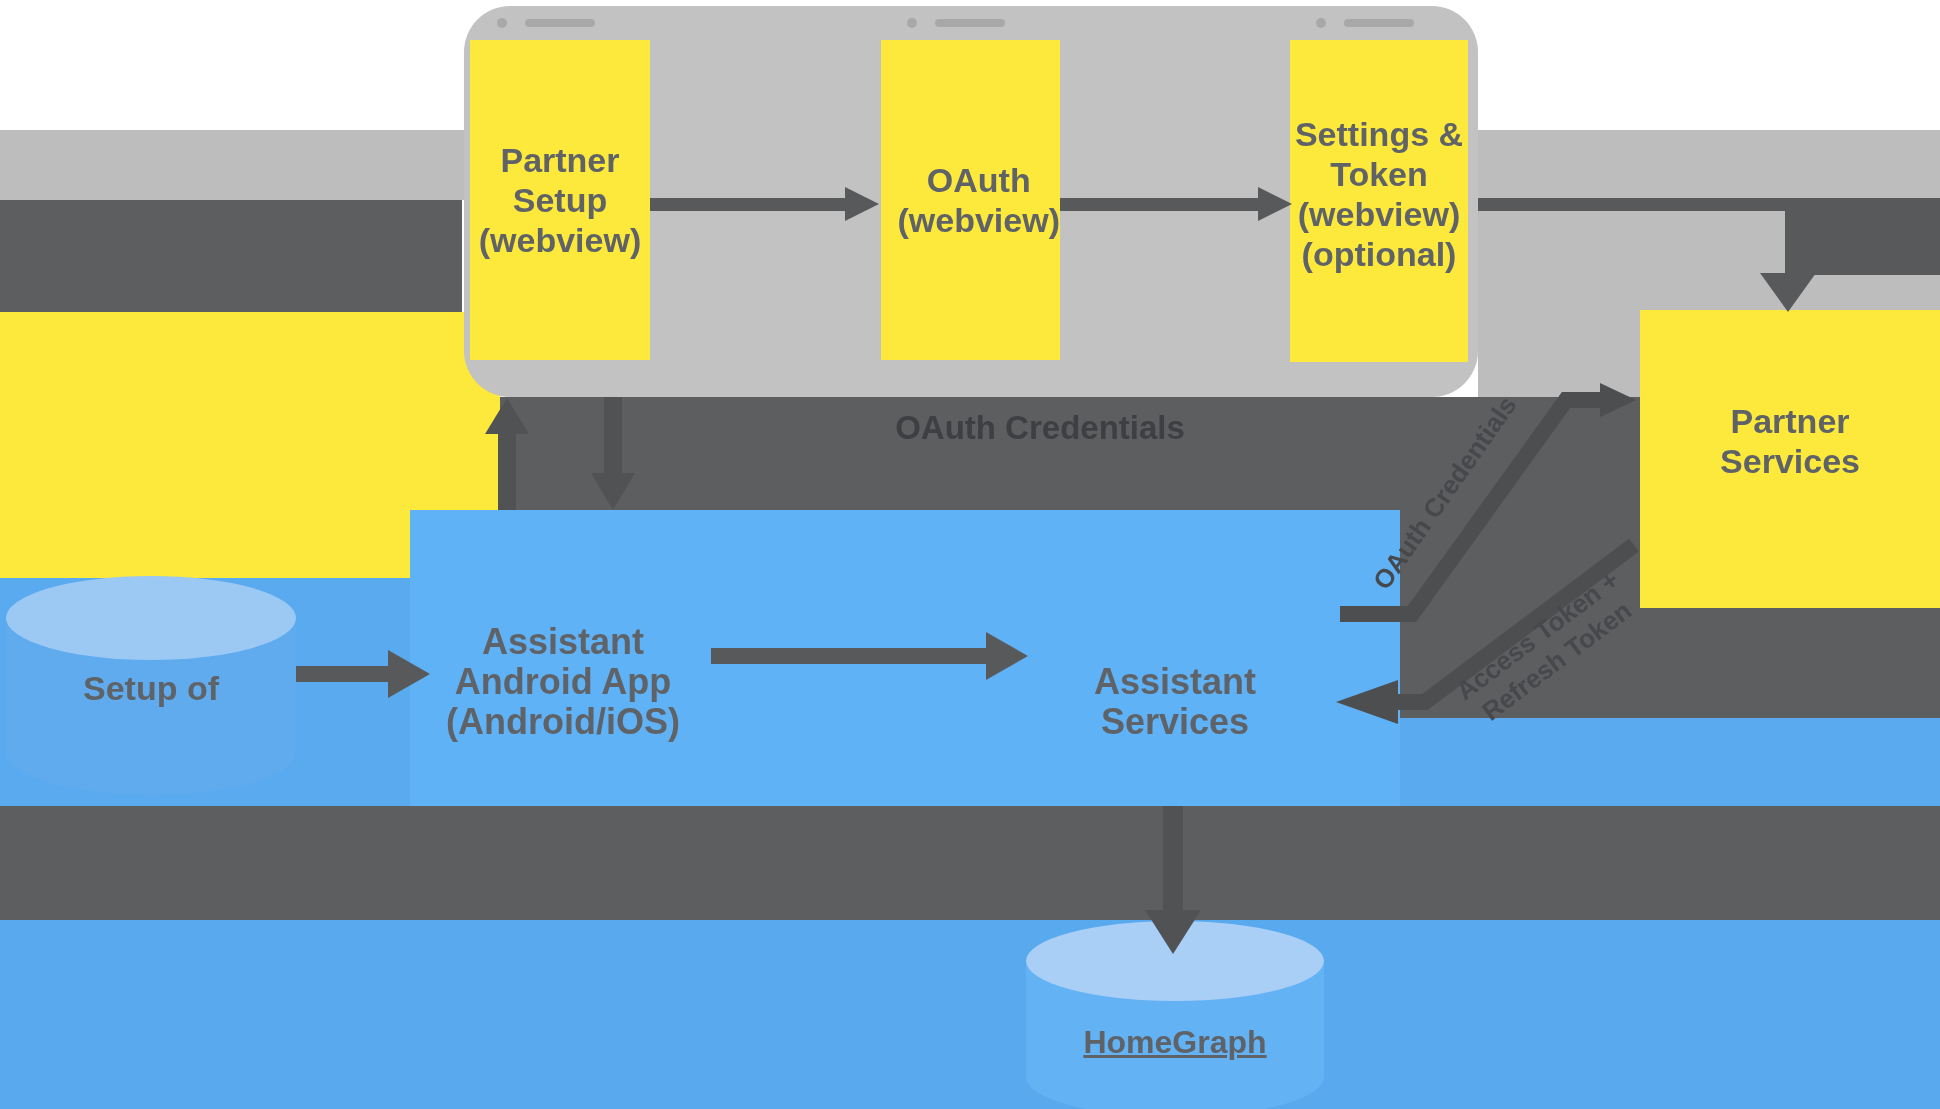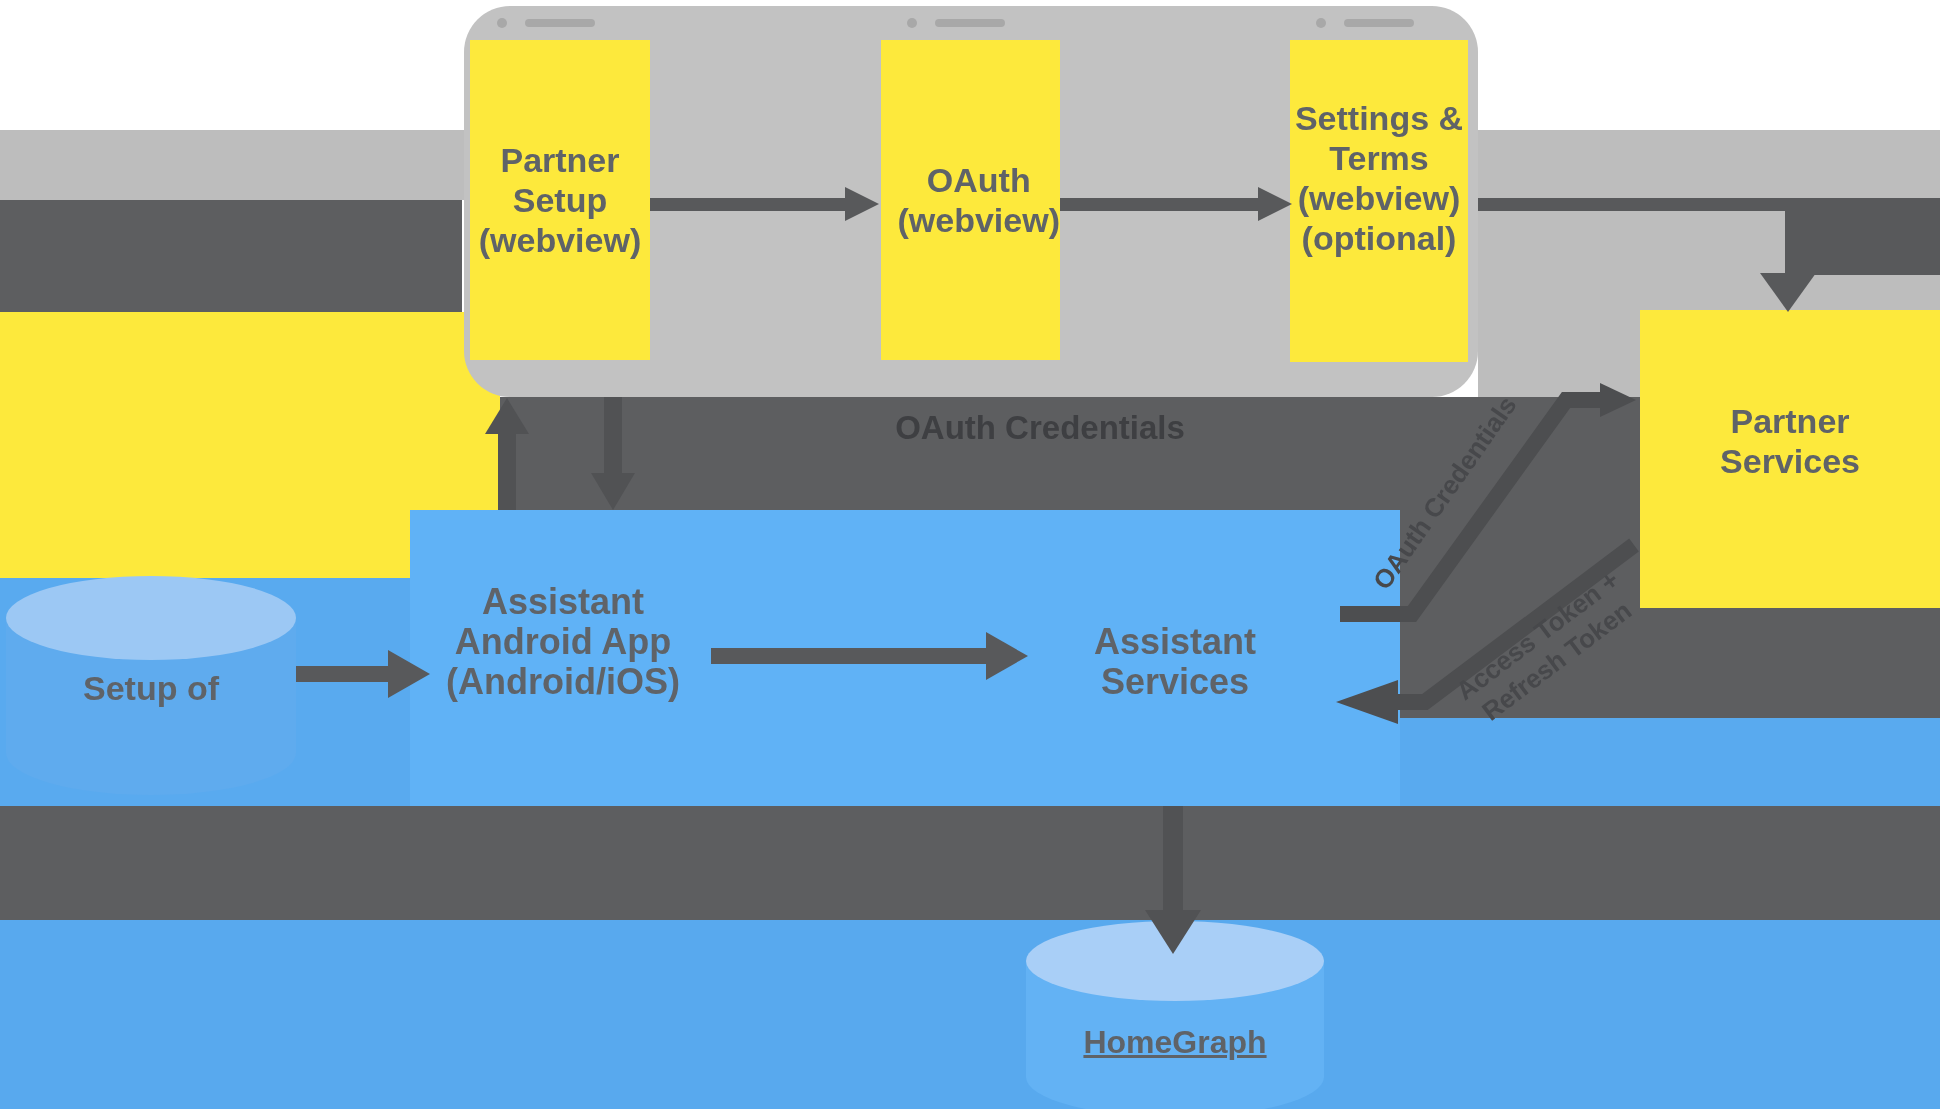"Settings &" div.txt { padding-top: 58px -> 74px }
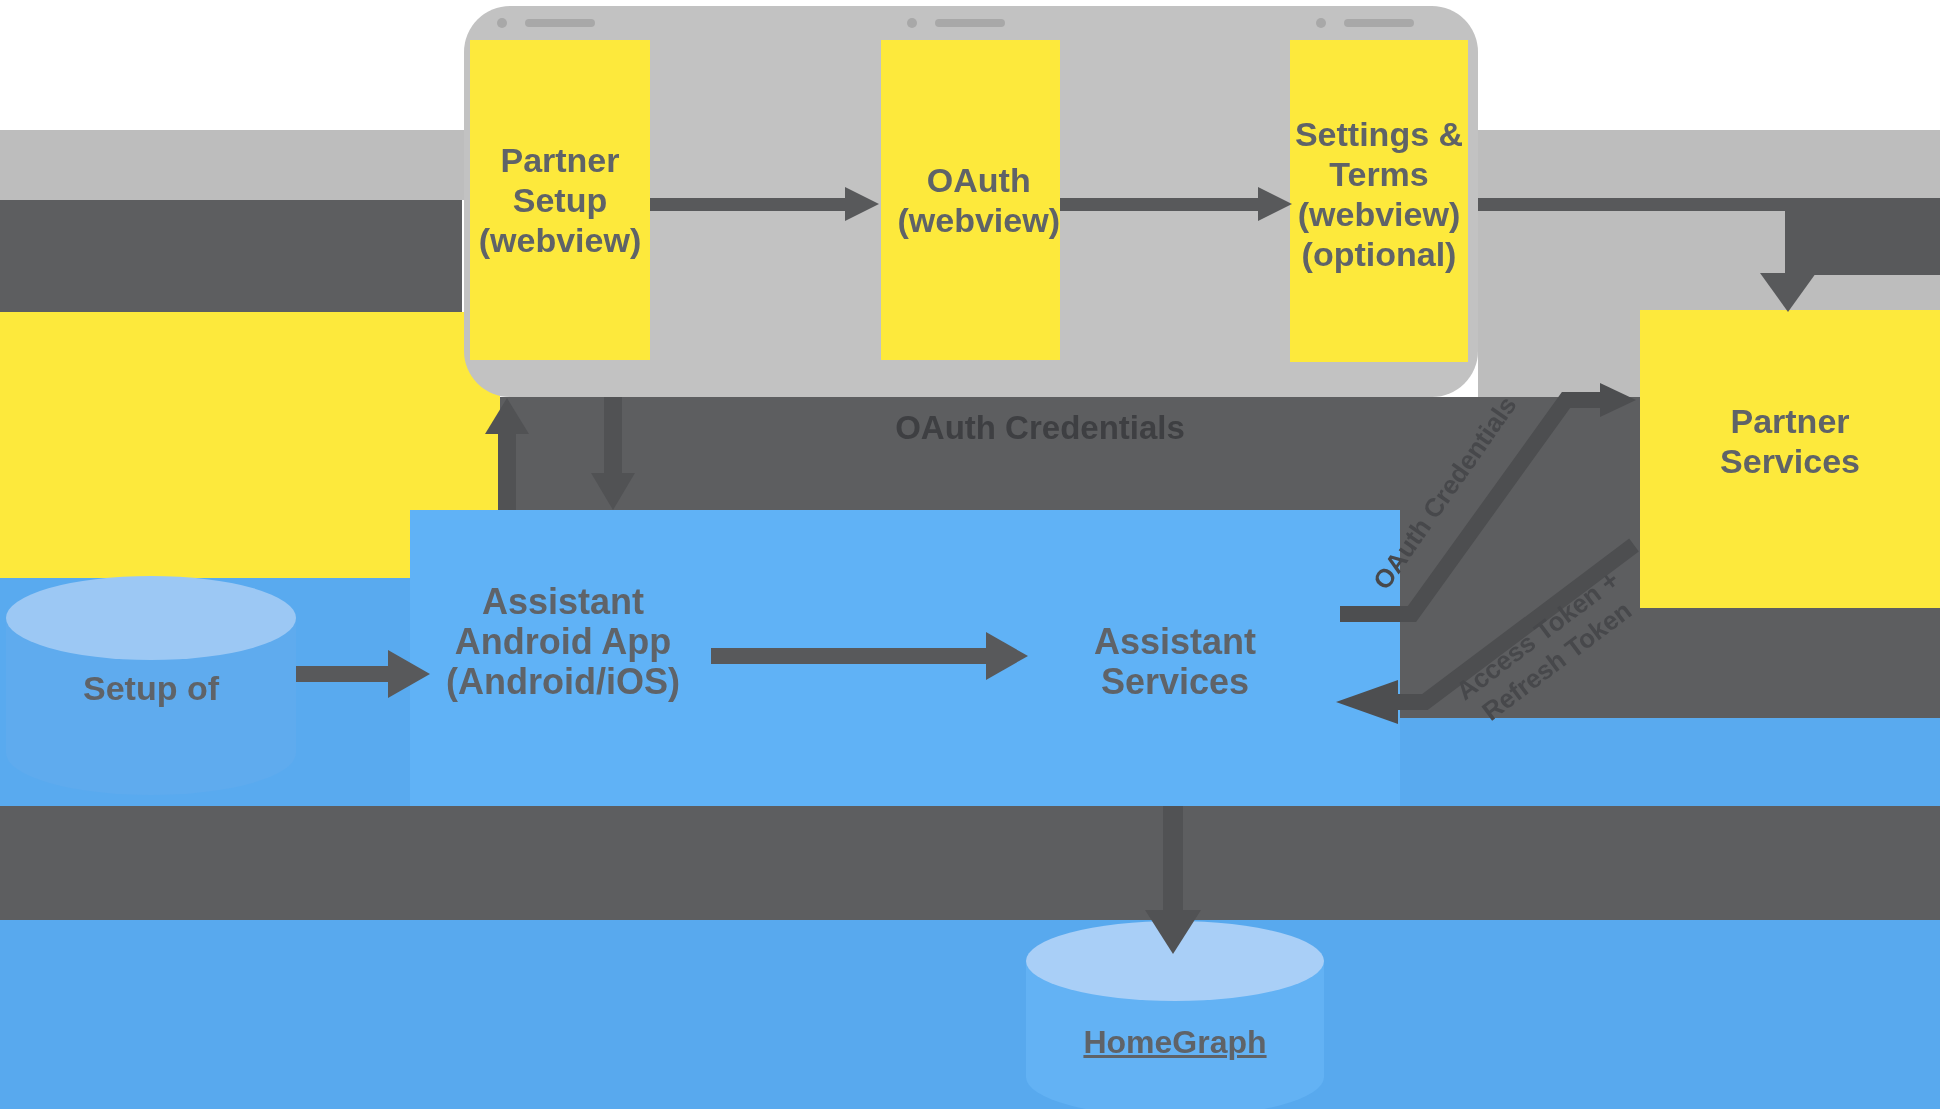"Terms" div { text: Terms -> Token }
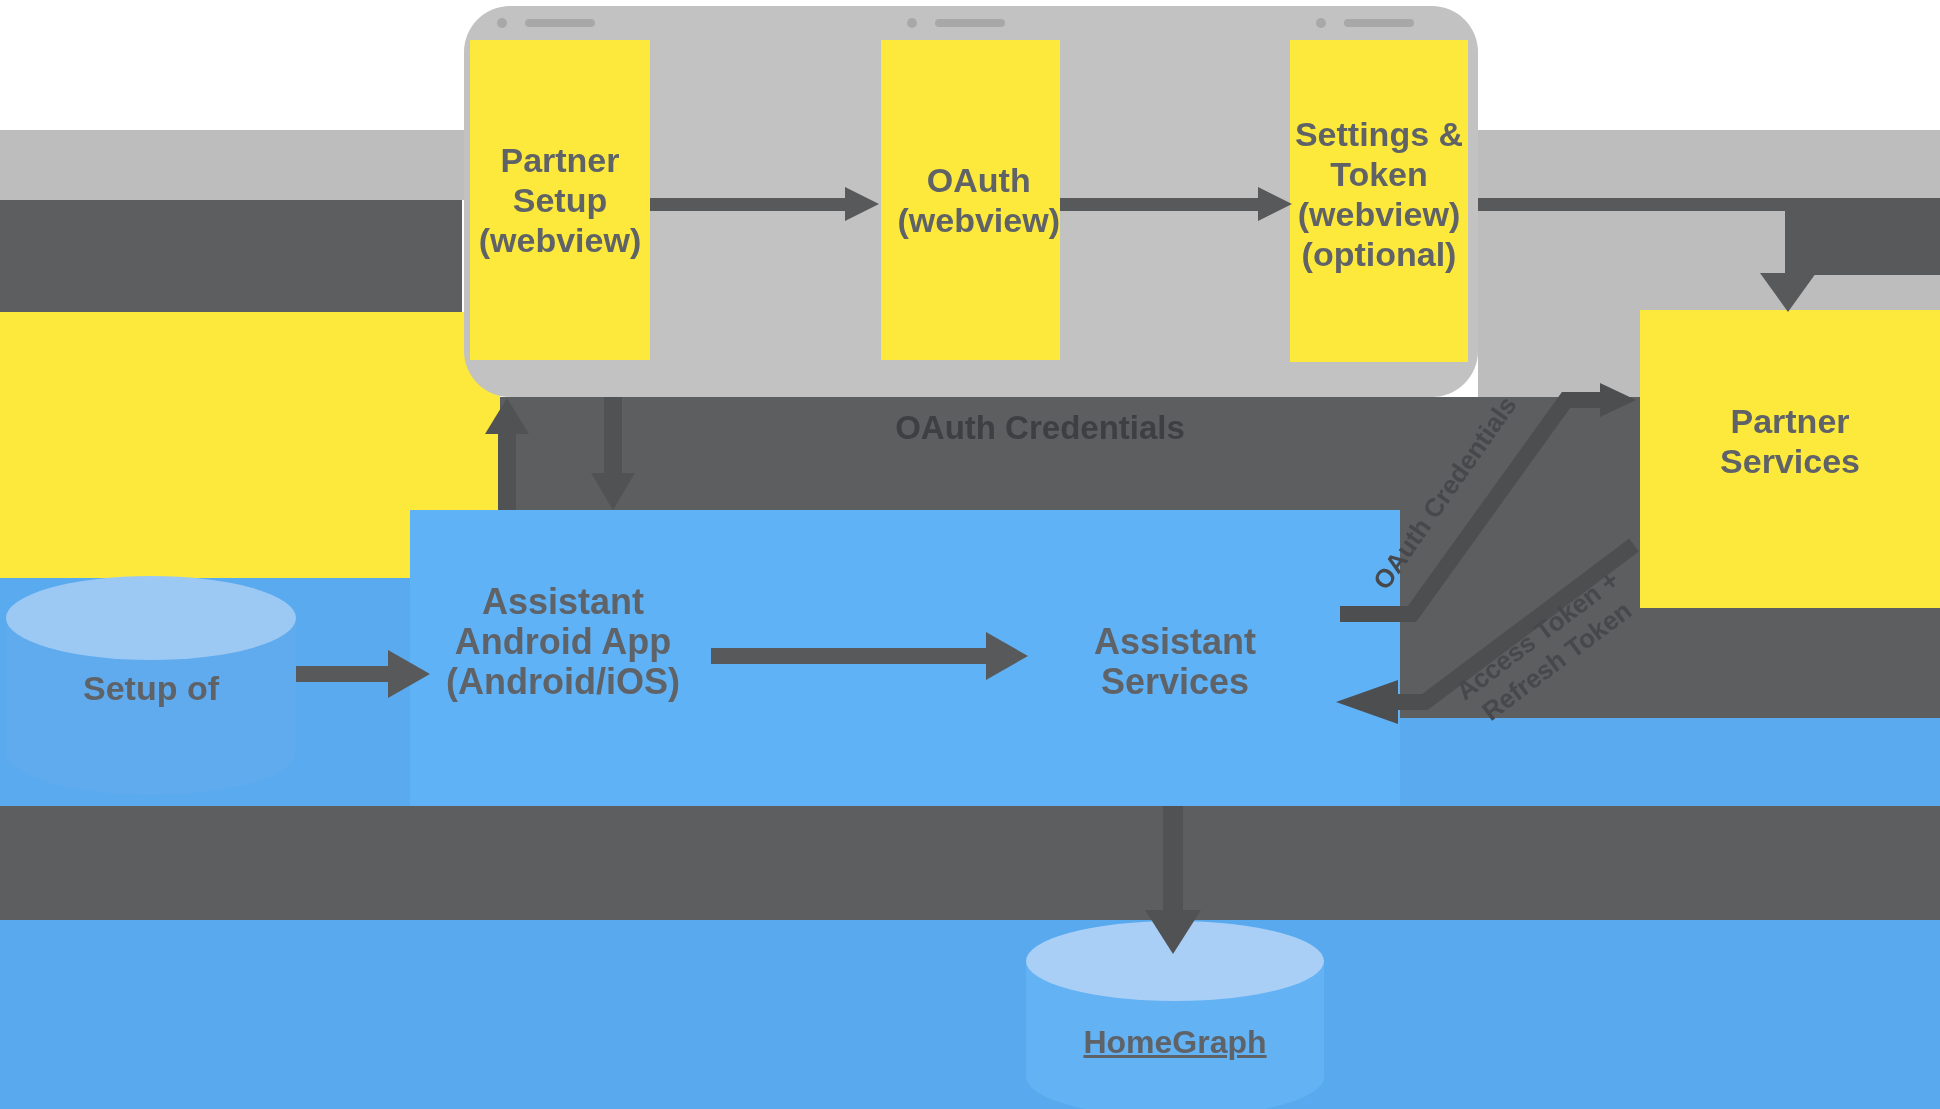"Assistant" .lines36 { margin-top: none -> 40px }
